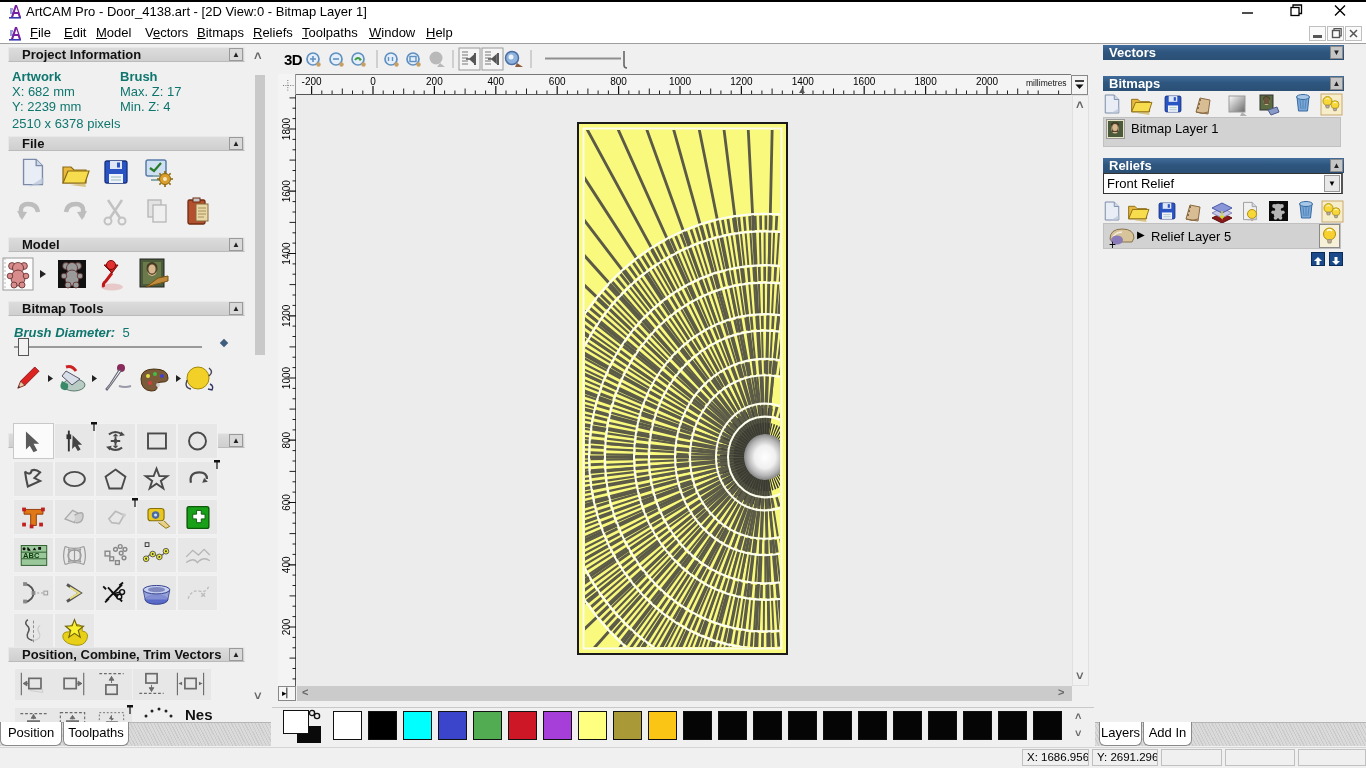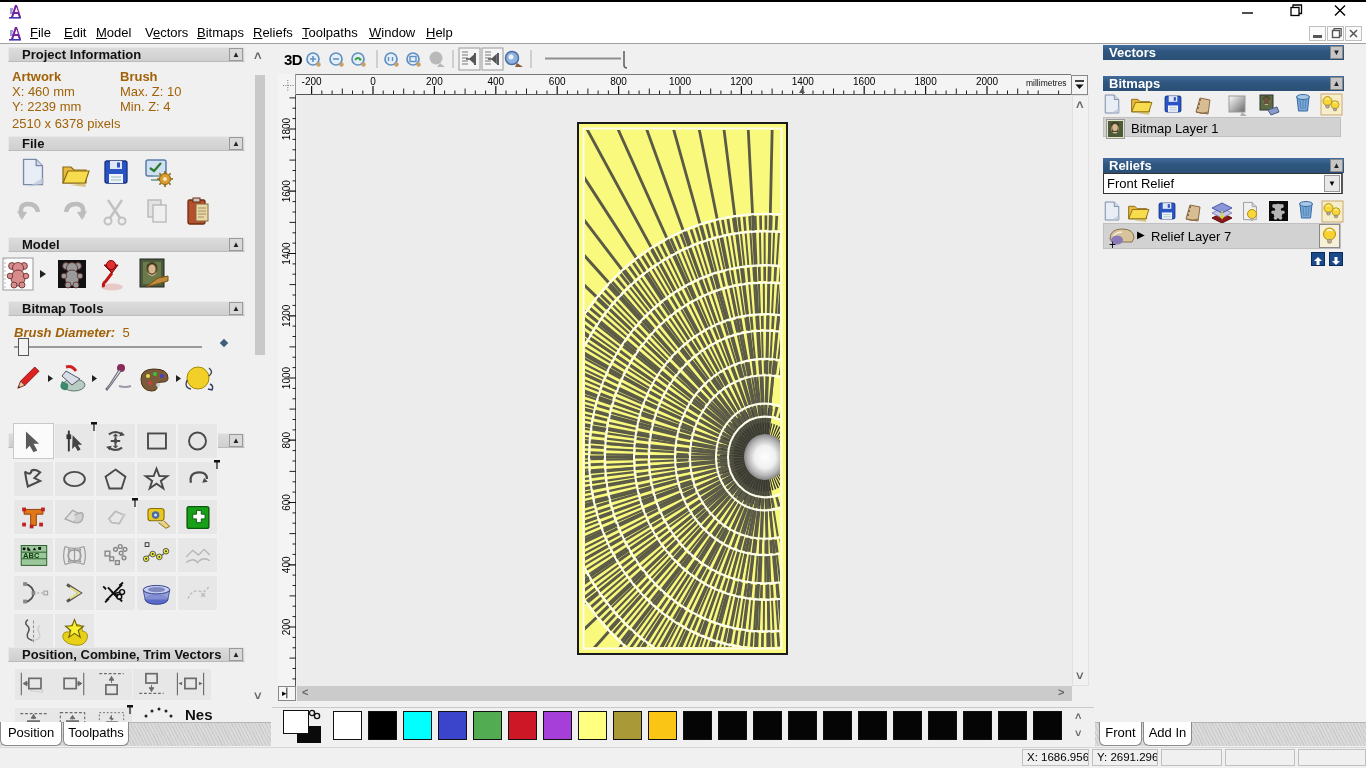"ArtCAM Pro - Door_4138.art -" div.abs { html: none -> <div>ArtCAM Pro - Door_4138.art - [2D View:0 - Bitmap Layer 1]</div> }
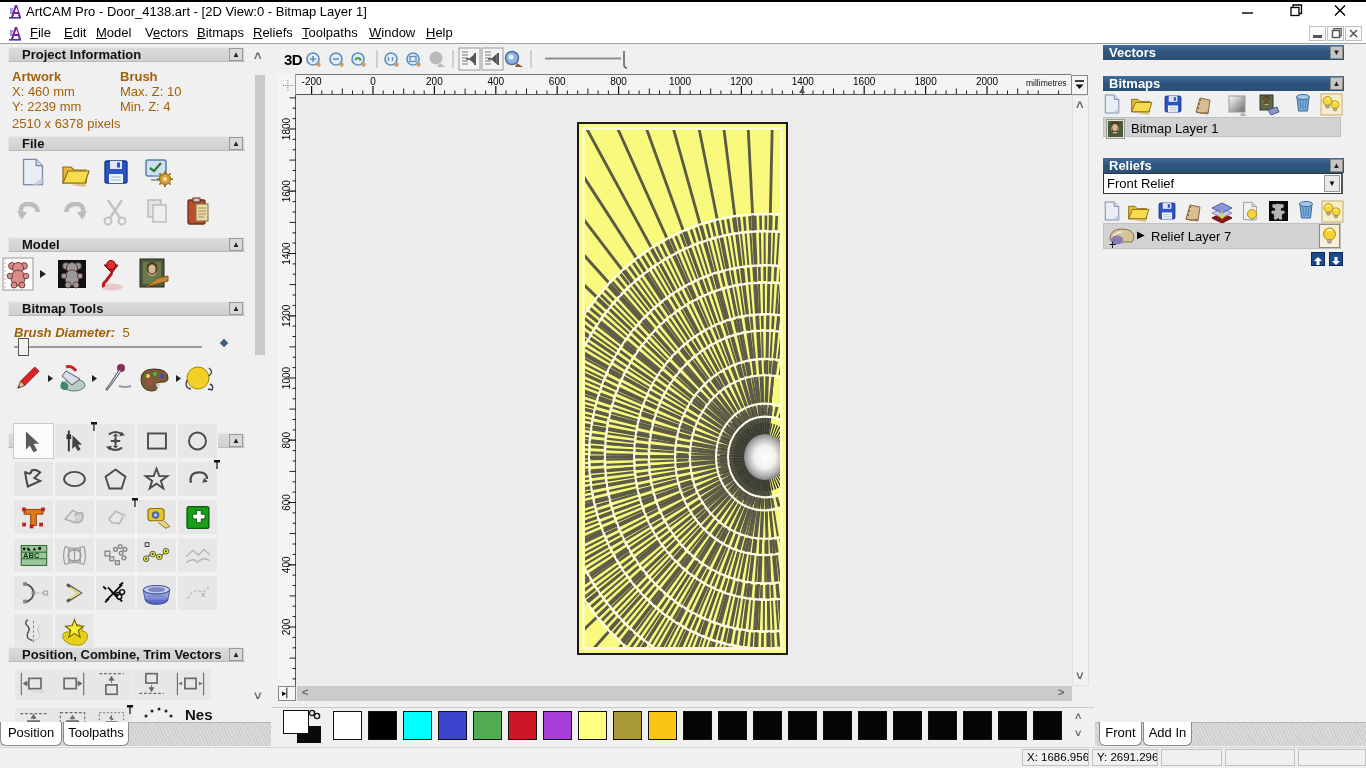"Artwork" .itxt { color: #a16207 -> #0f766e }
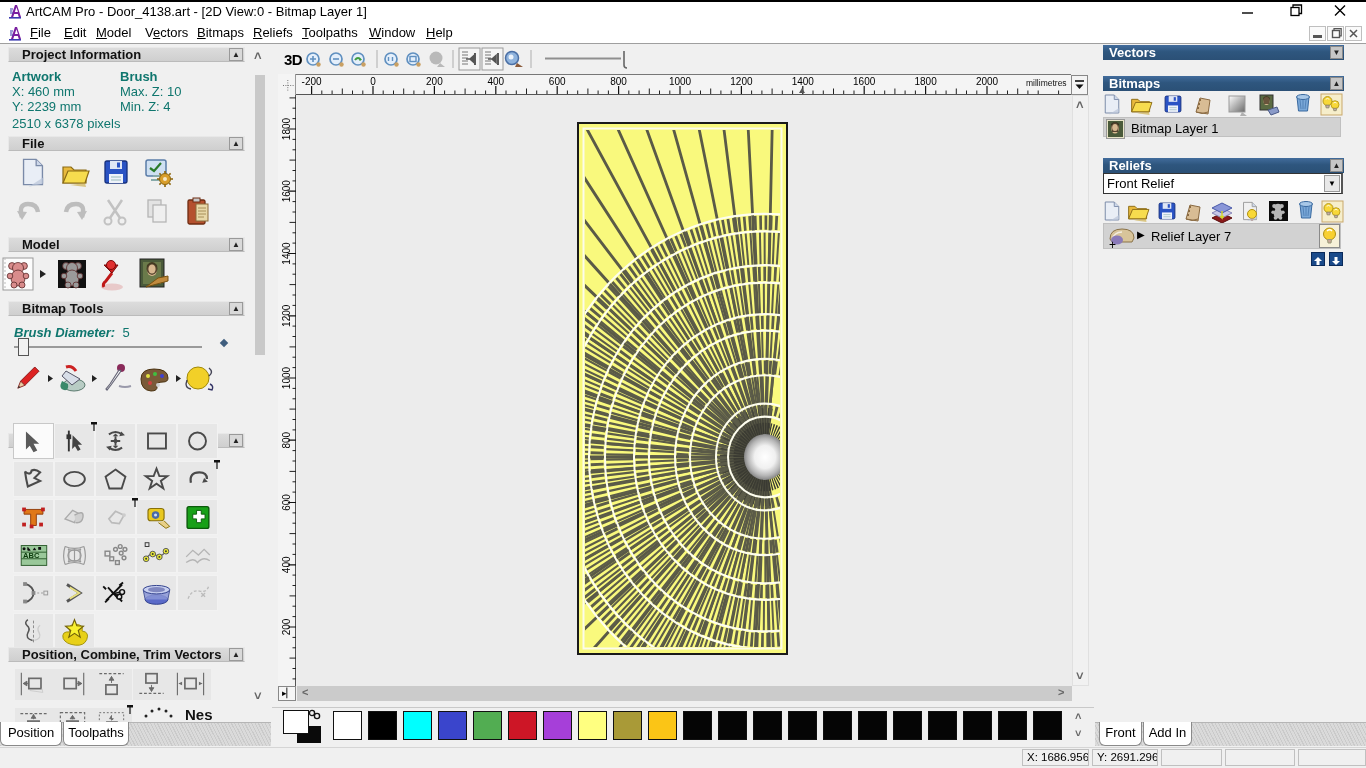"X: 460 mm" span.itxt { text: 460 -> 682 }
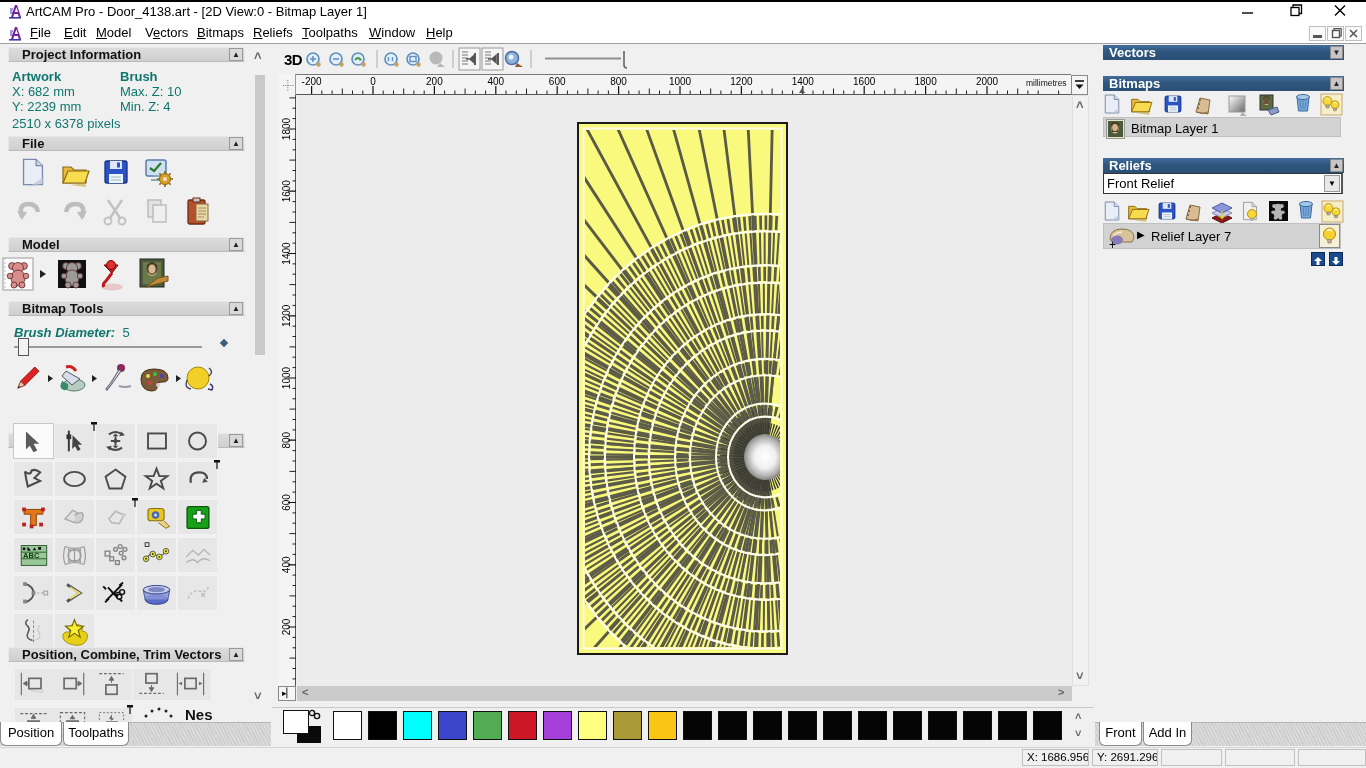"Max. Z: 10" span.itxt { text: 10 -> 17 }
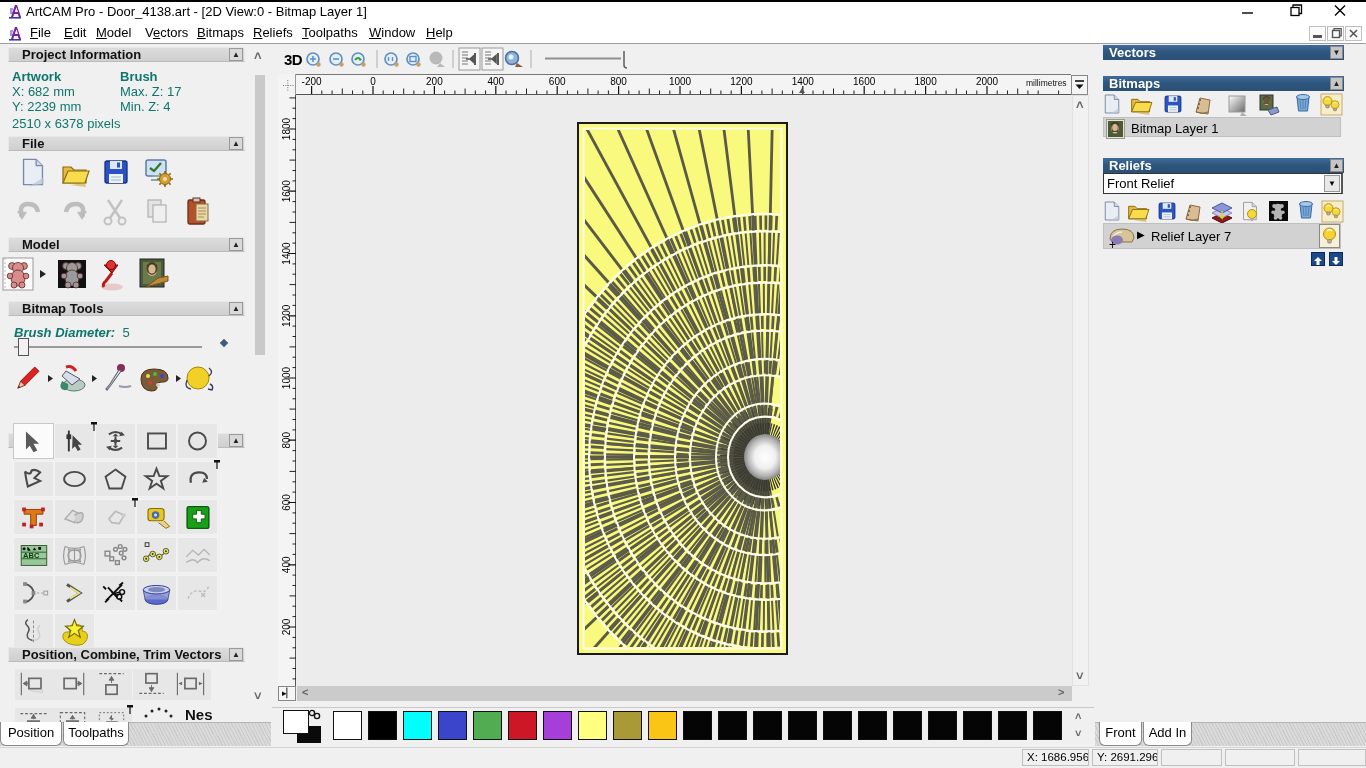"Bitmap Layer 1" div.layerrow { height: 20px -> 30px }
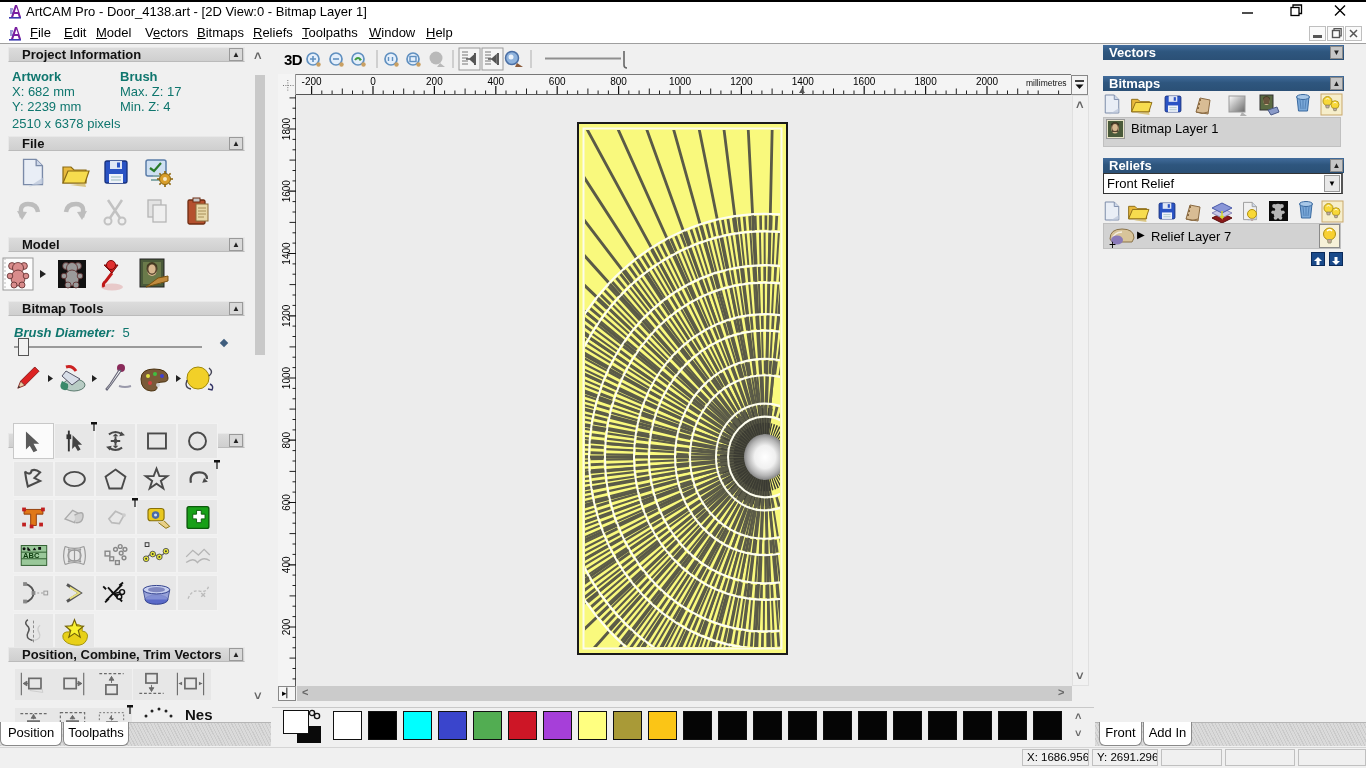"Relief Layer 7" span { text: 7 -> 5 }
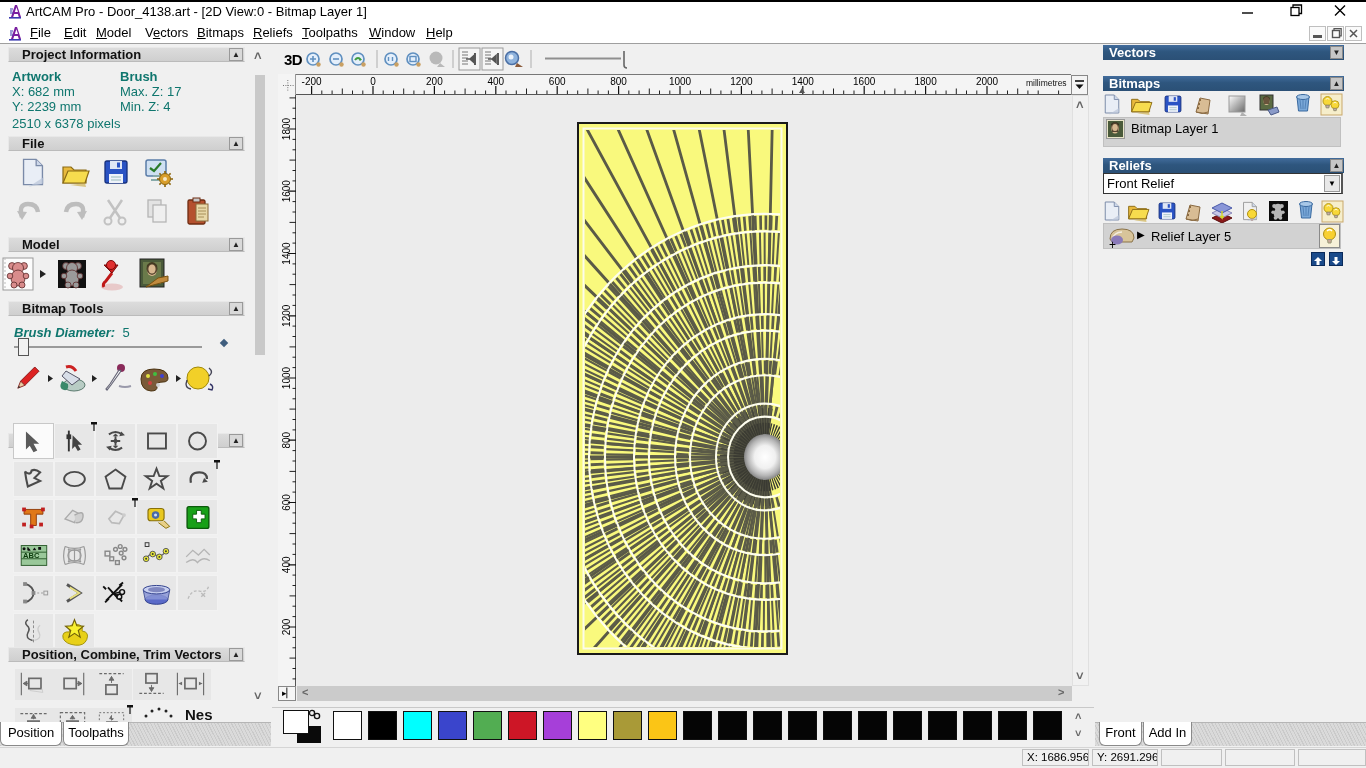"Front" div.tab { text: Front -> Layers }
